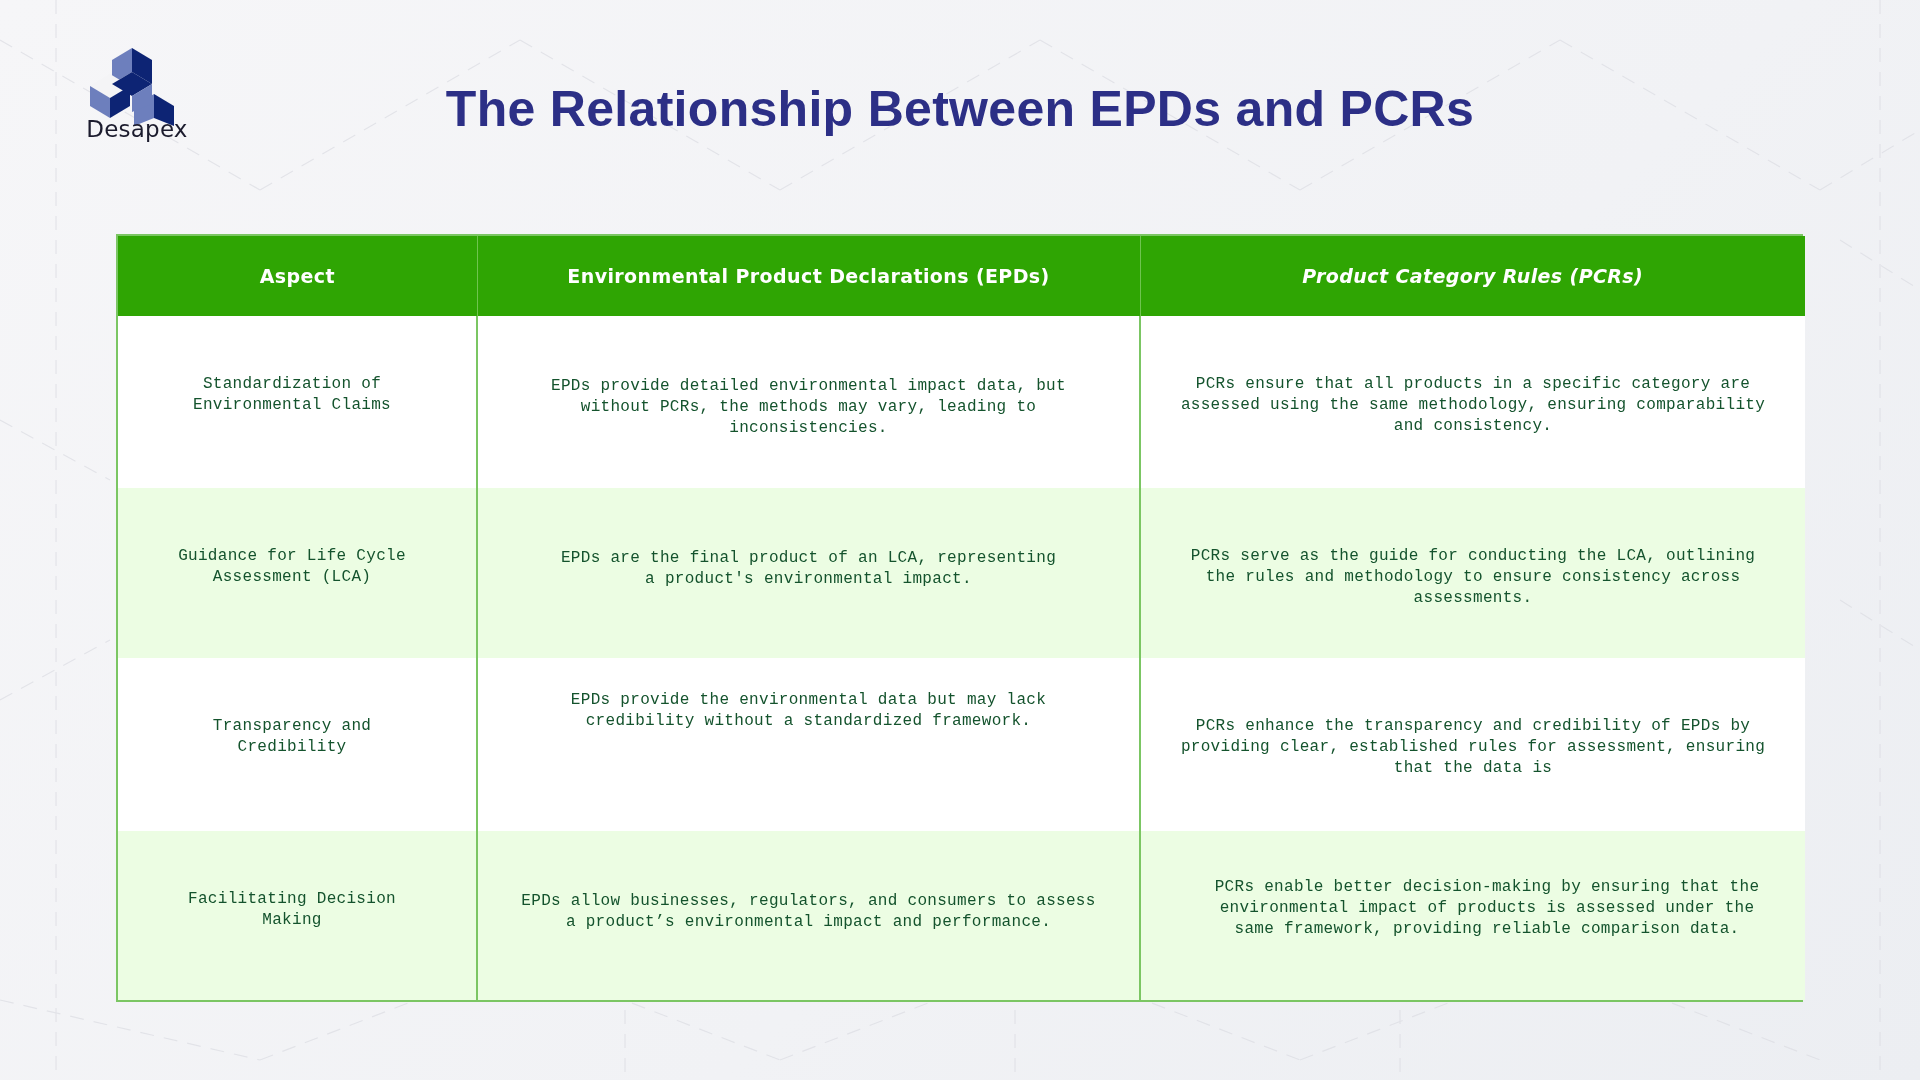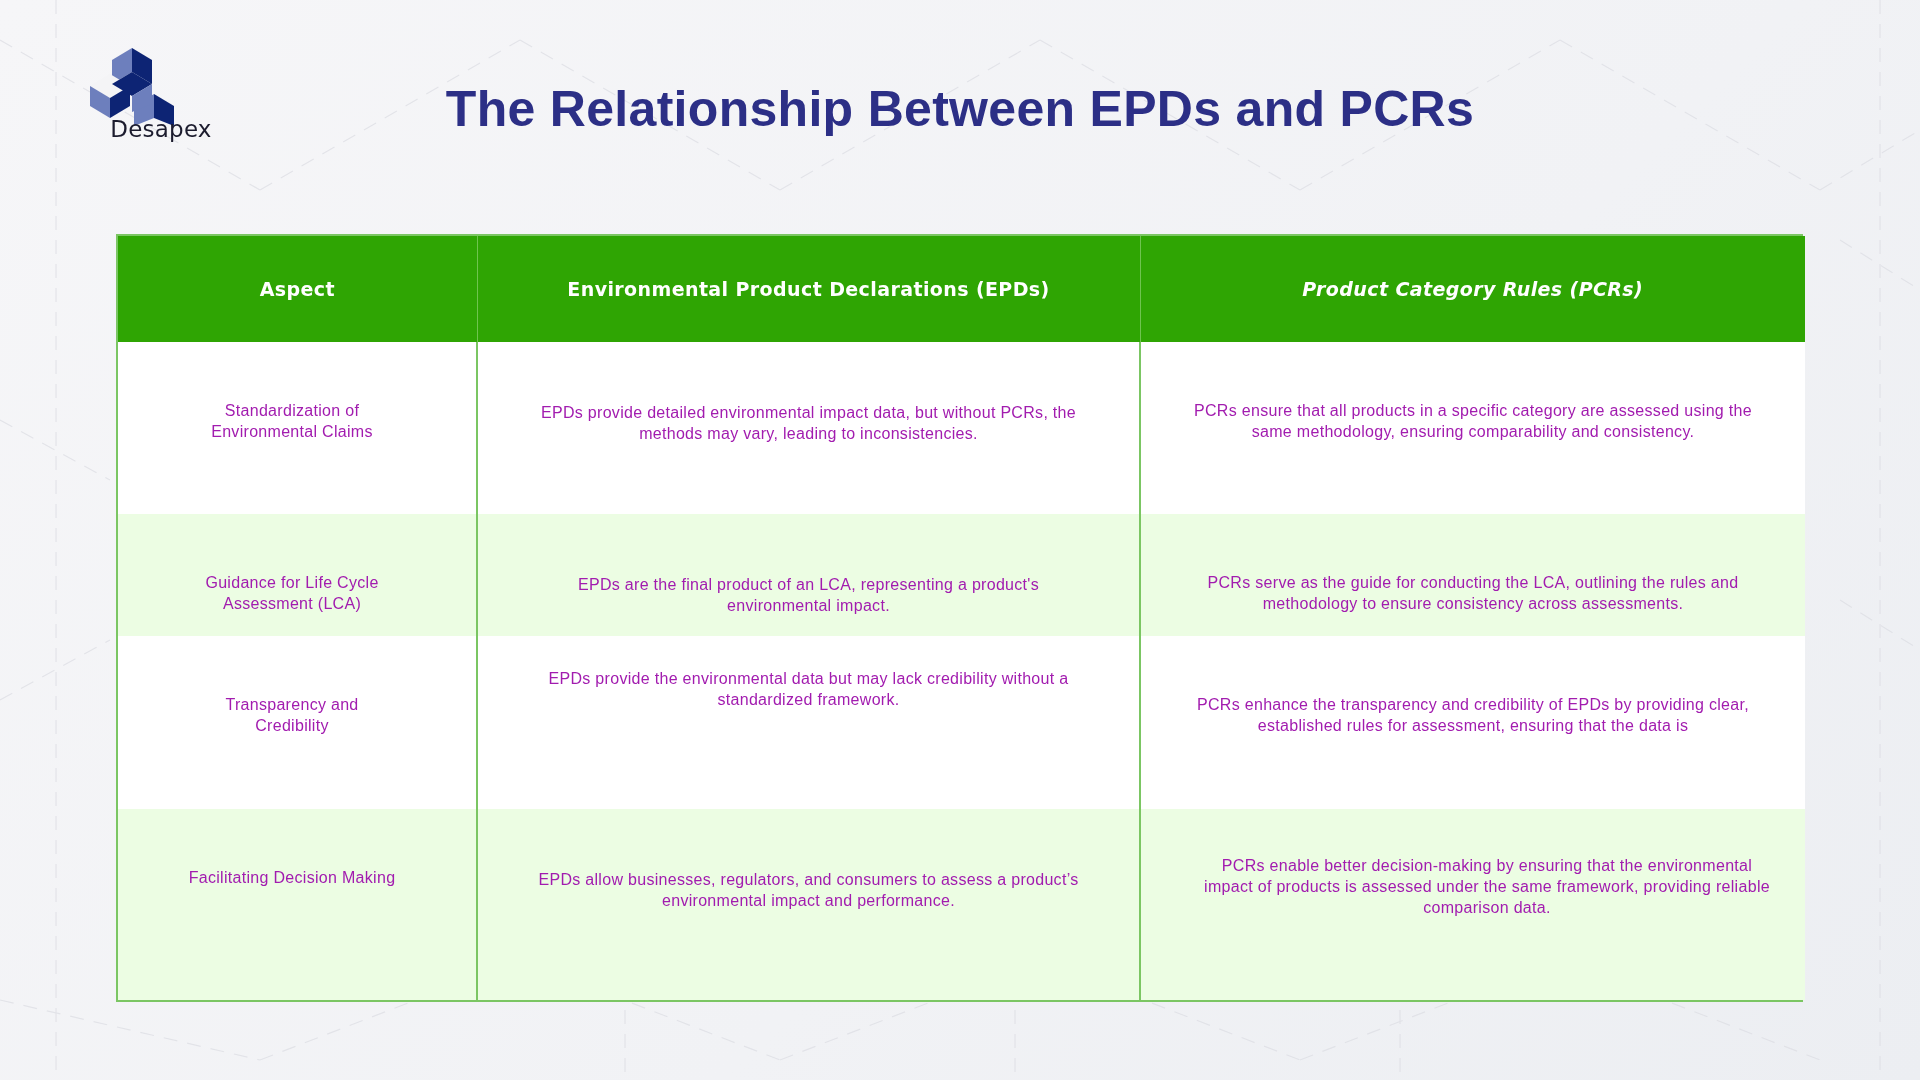"Desapex" .logo-text { margin-left: 24px -> none }
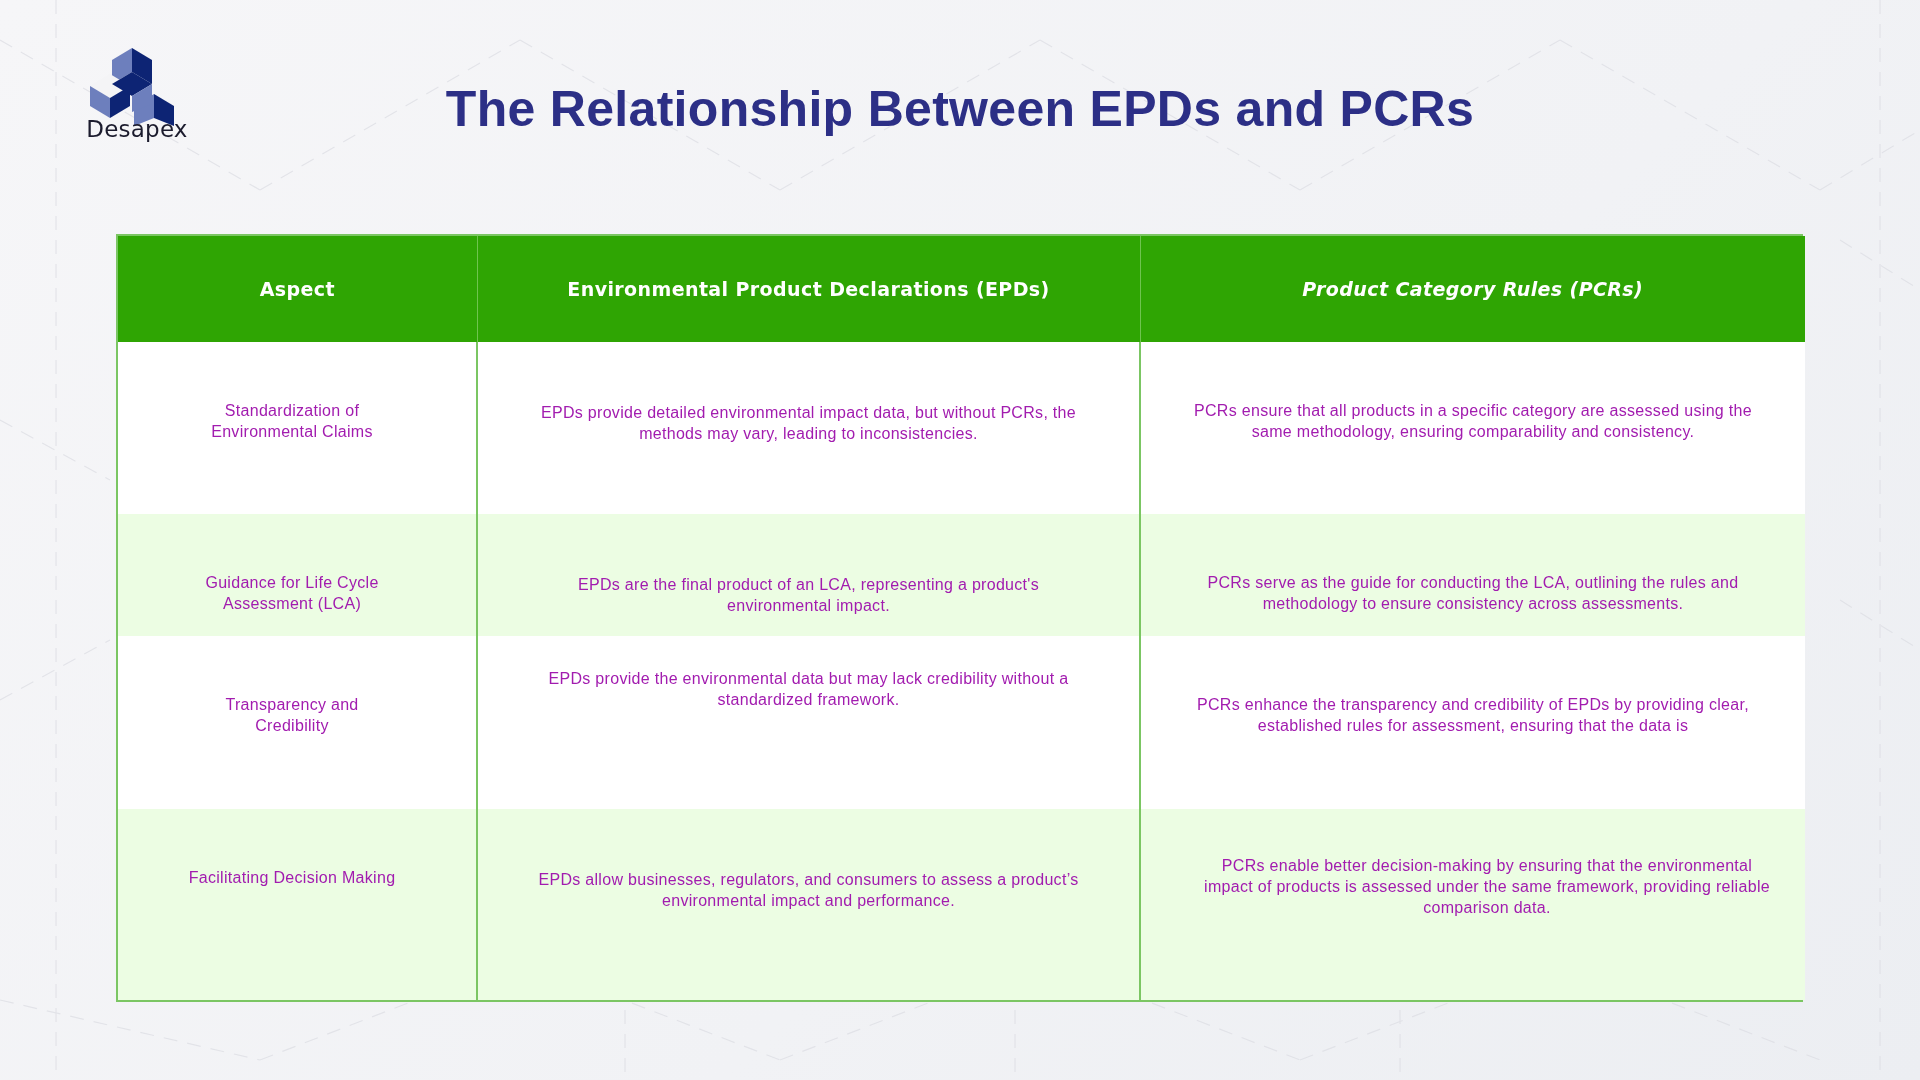"Aspect" th { padding: 13px 10px -> 0 10px }
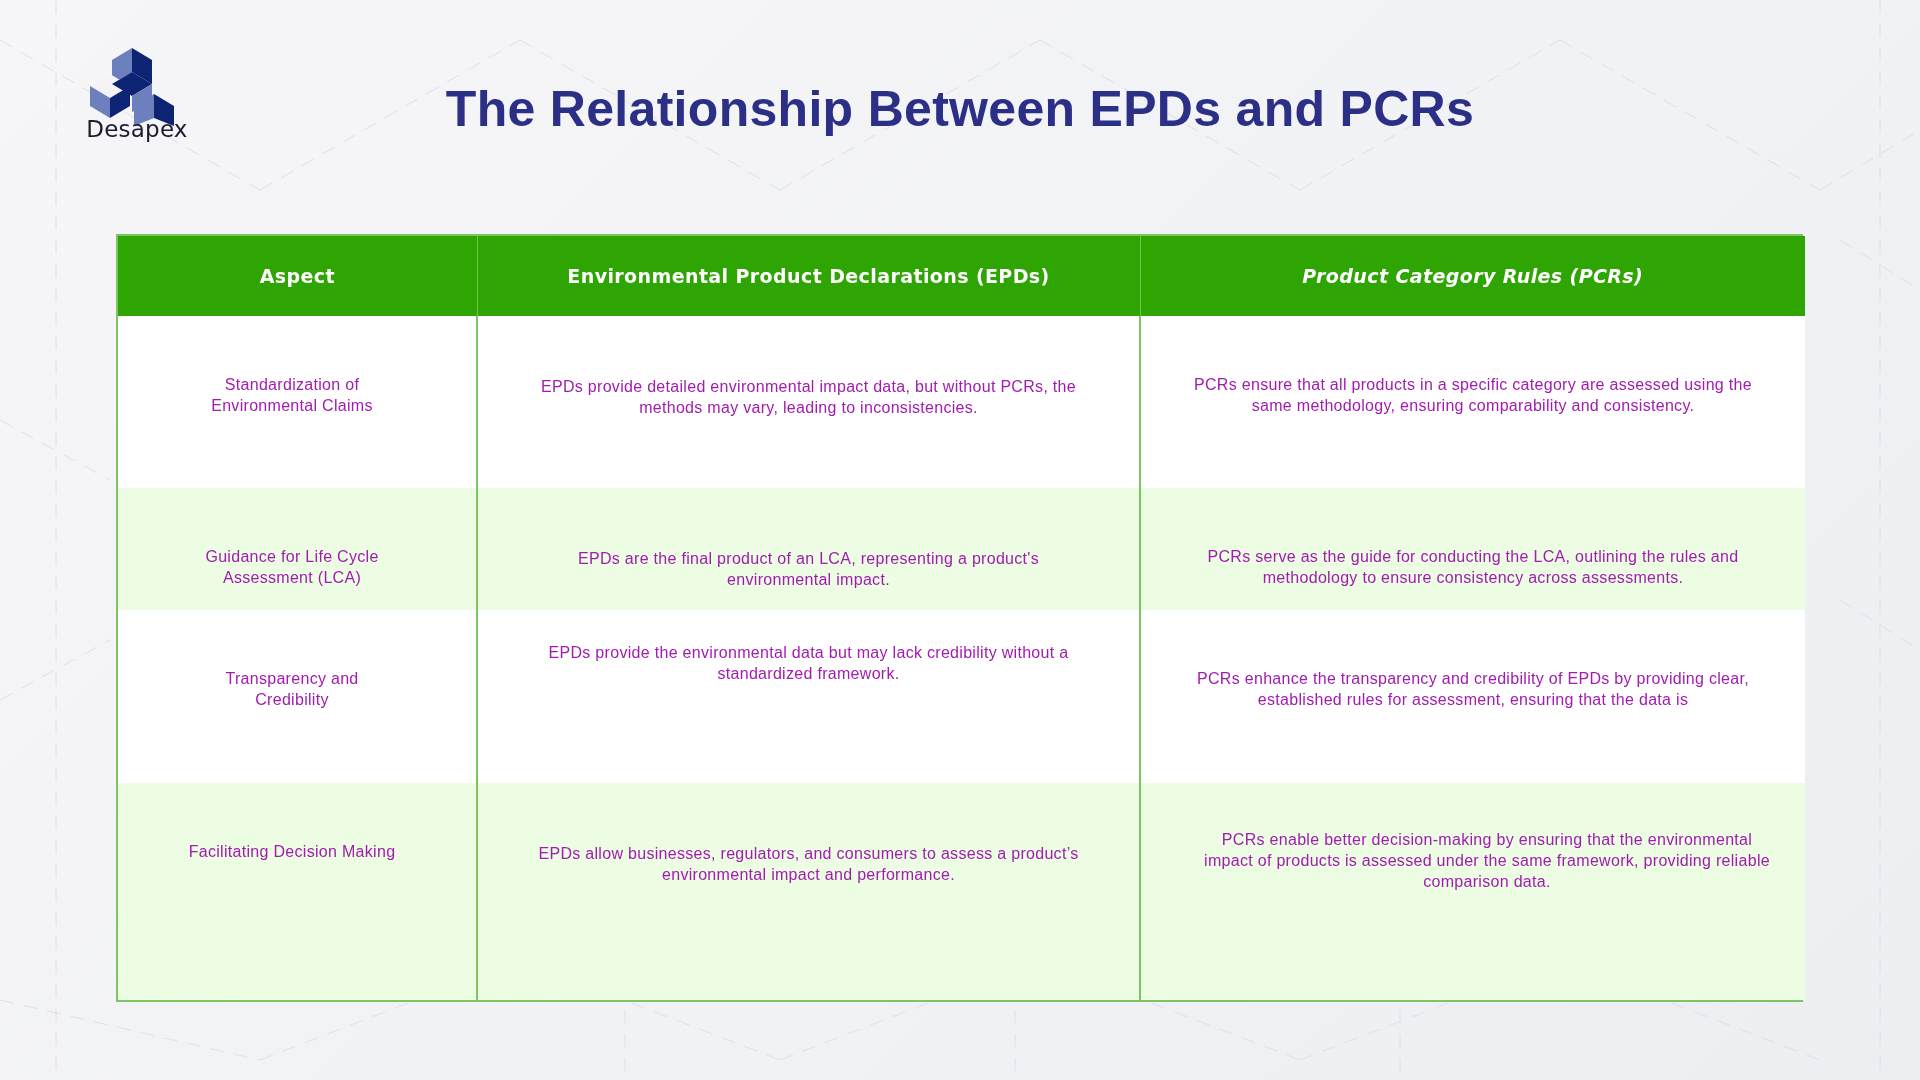"Standardization of Environmental Claims" td { color: #a21caf -> #14532d; font-family: Liberation Sans, sans-serif -> Liberation Mono, monospace }
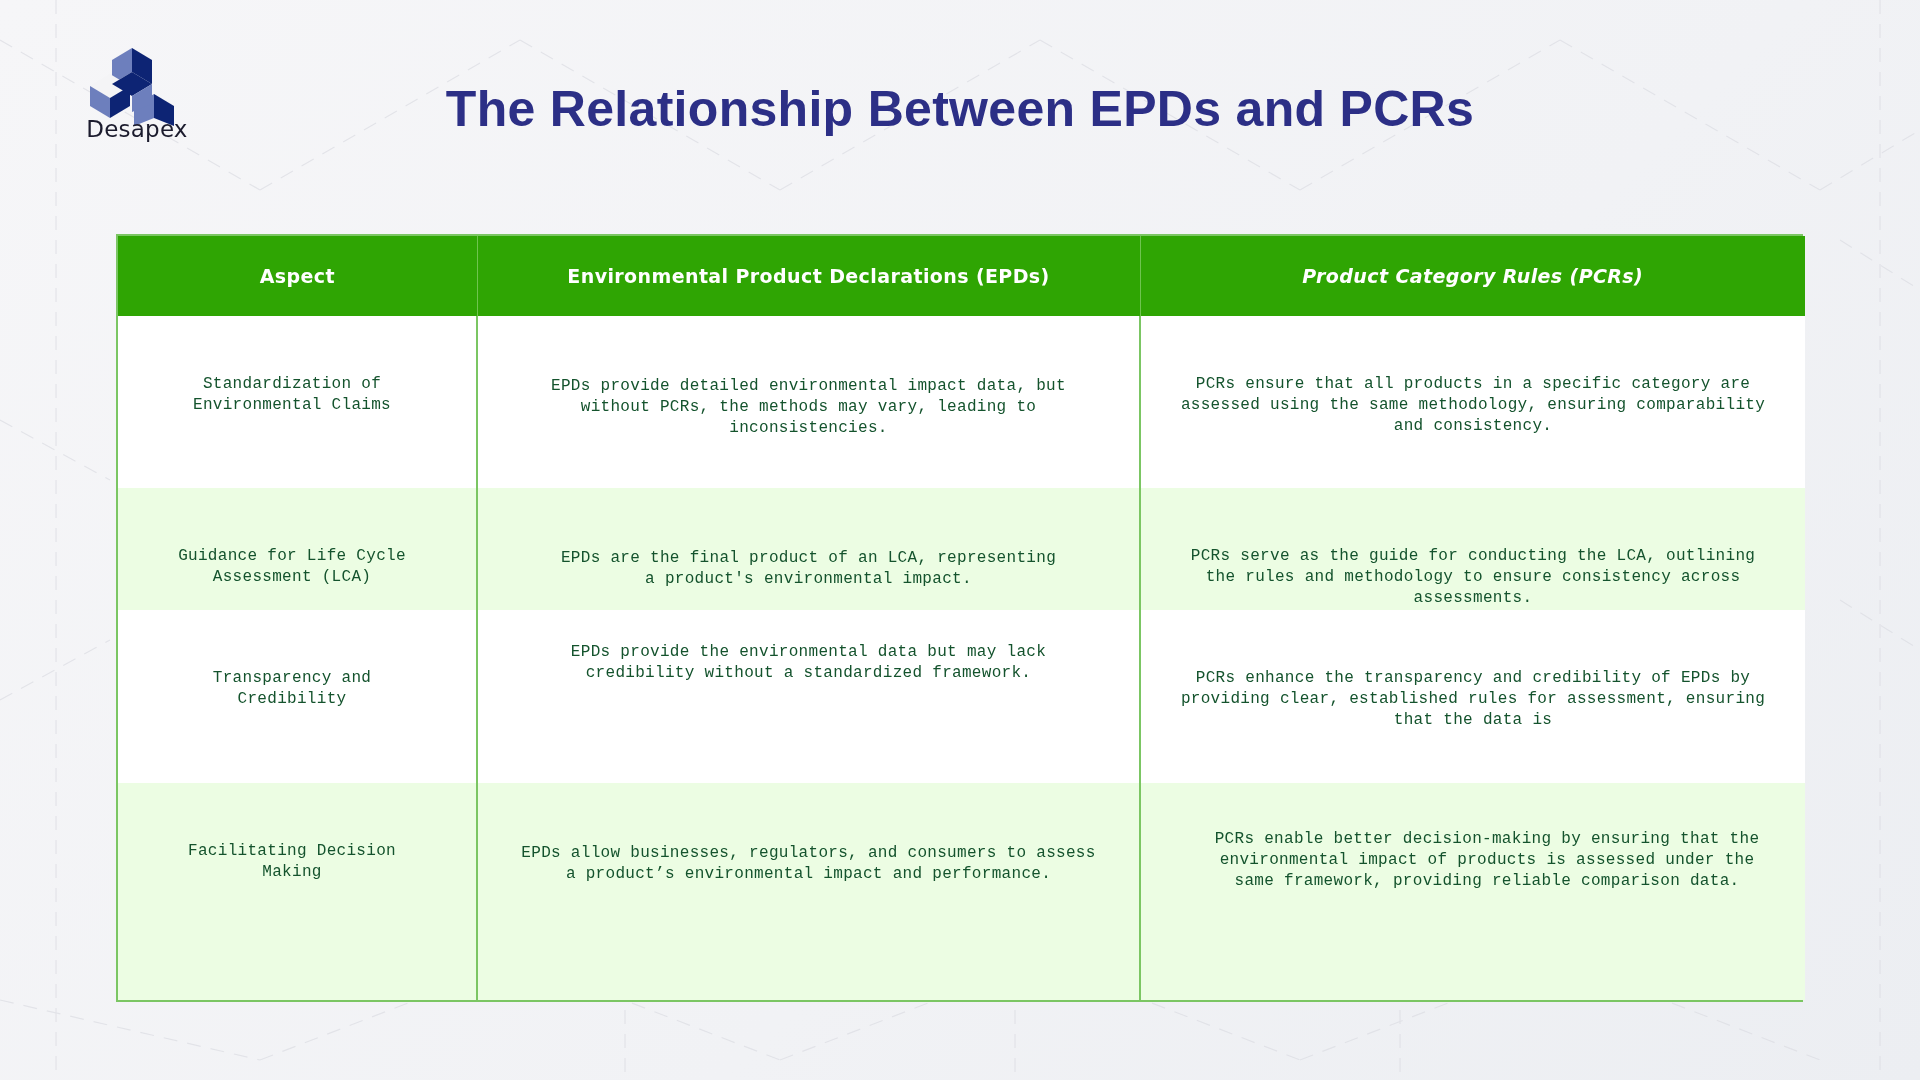"Guidance for Life Cycle Assessment" tr.even { height: 122px -> 170px }
